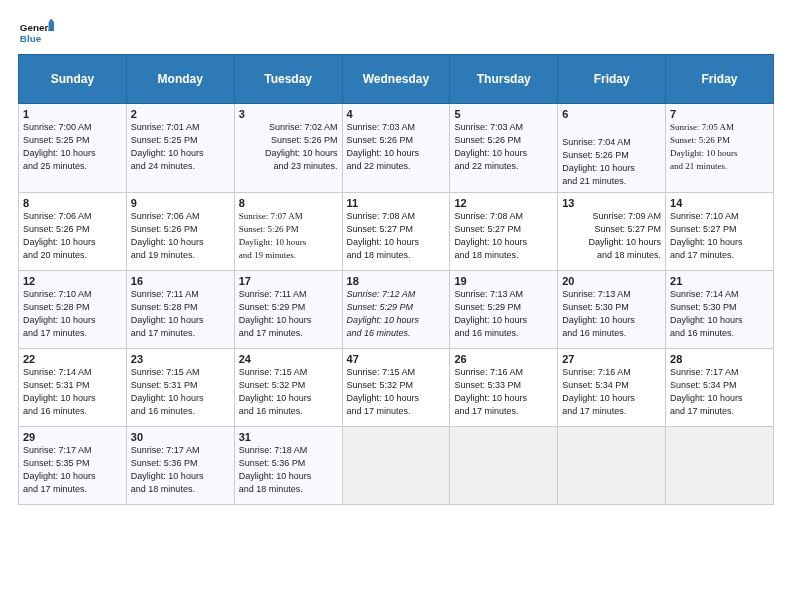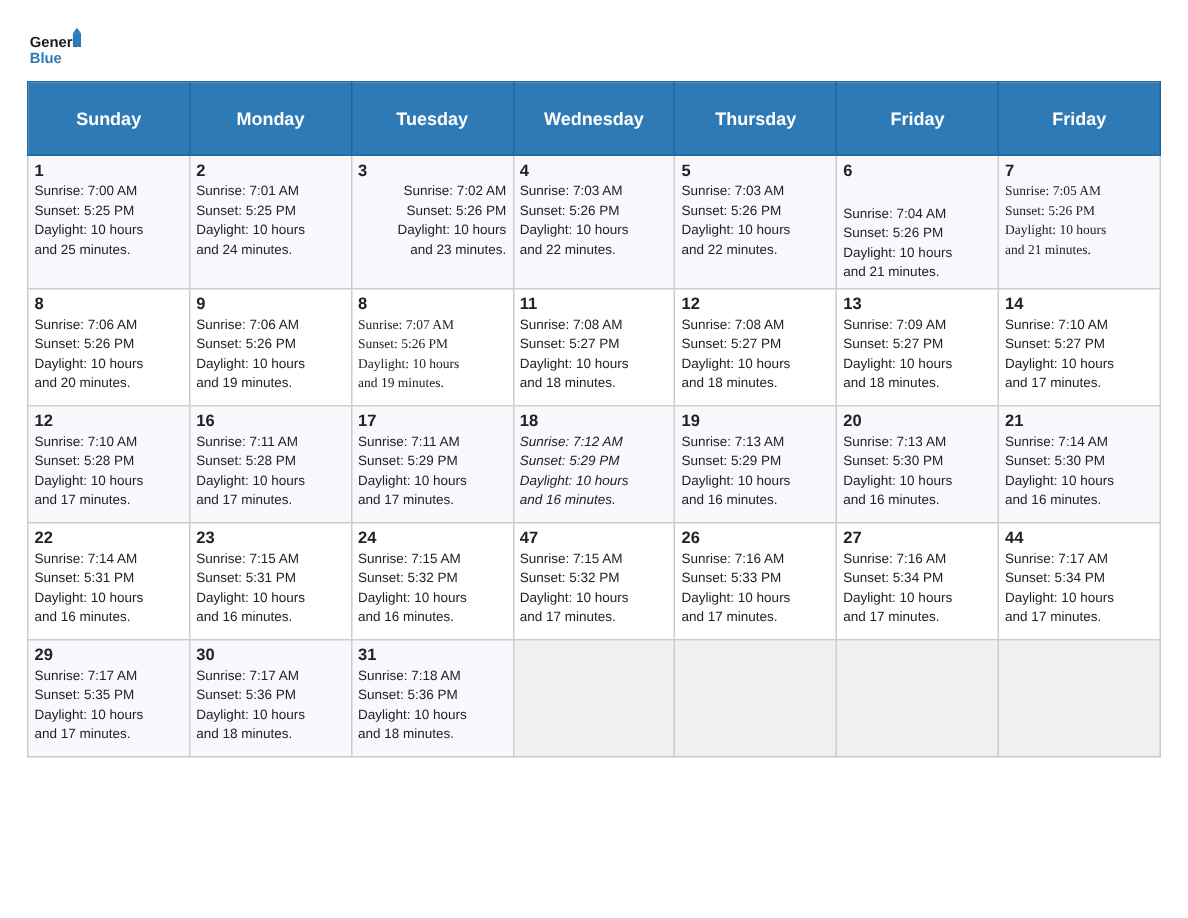"Sunrise: 7:09 AM" div.day-info { text-align: none -> right }
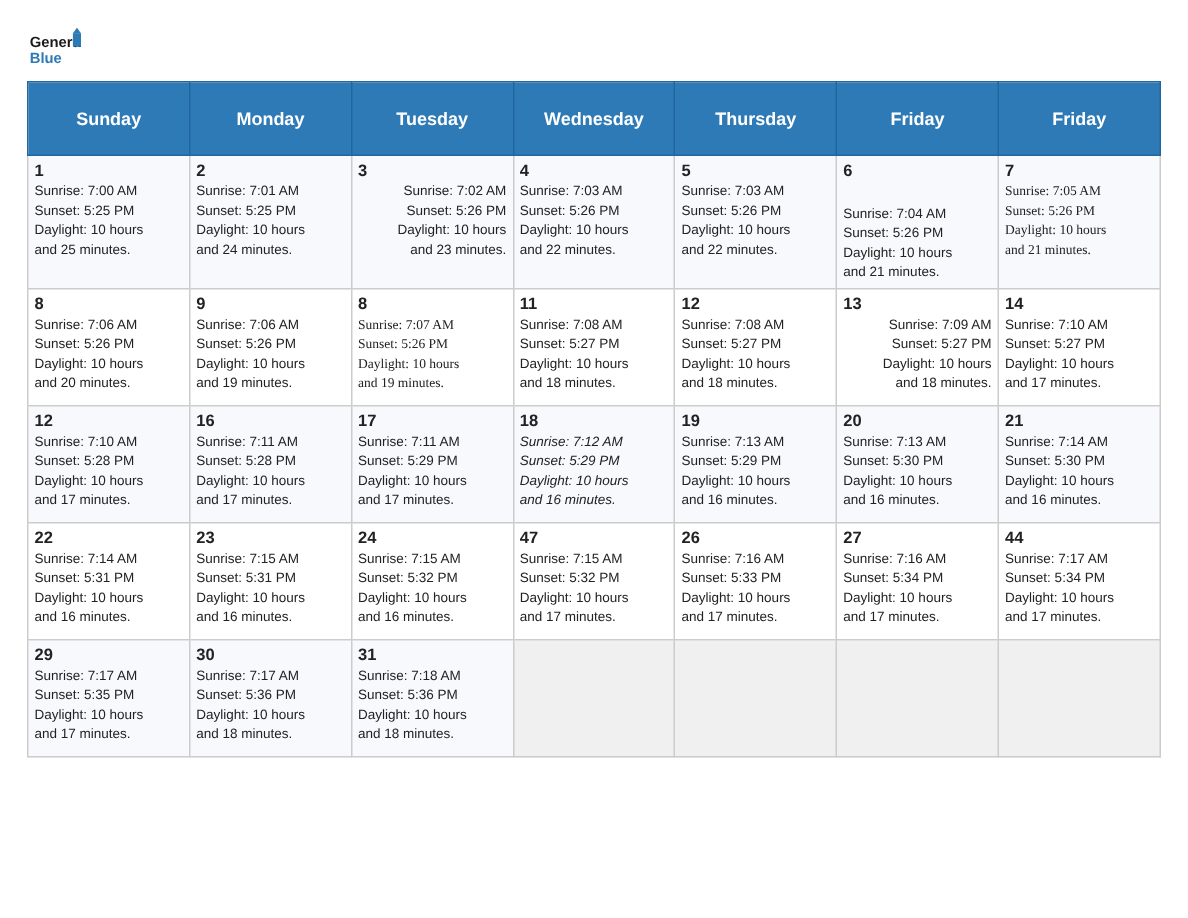"44" span.day-num { text: 44 -> 28 }
